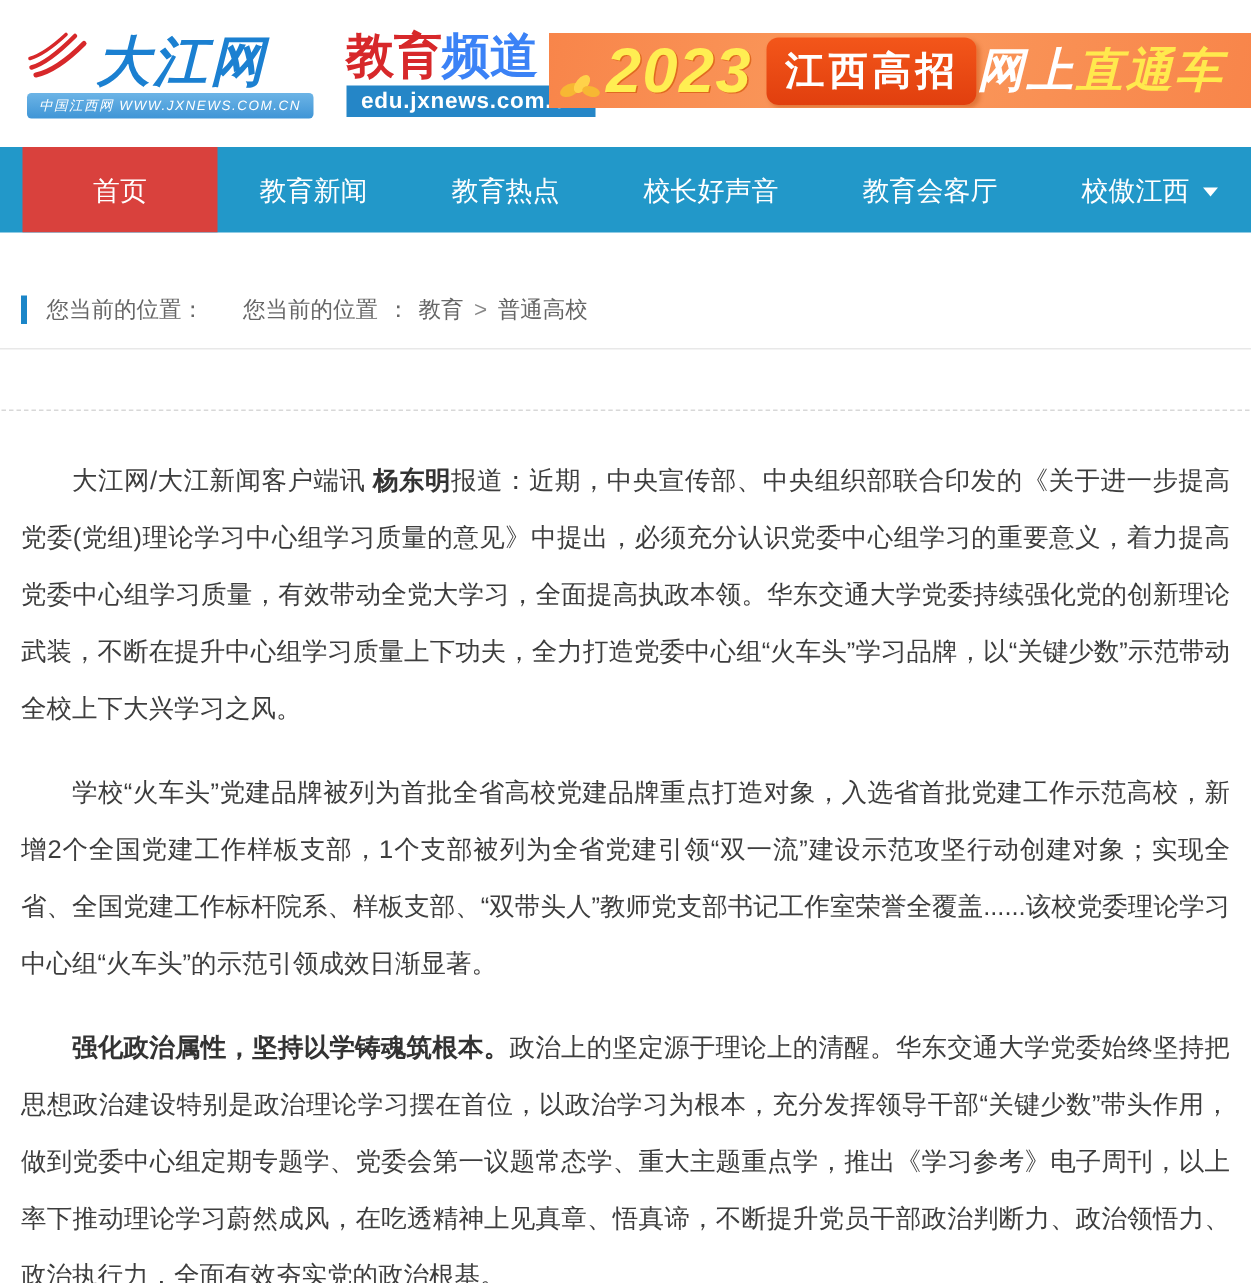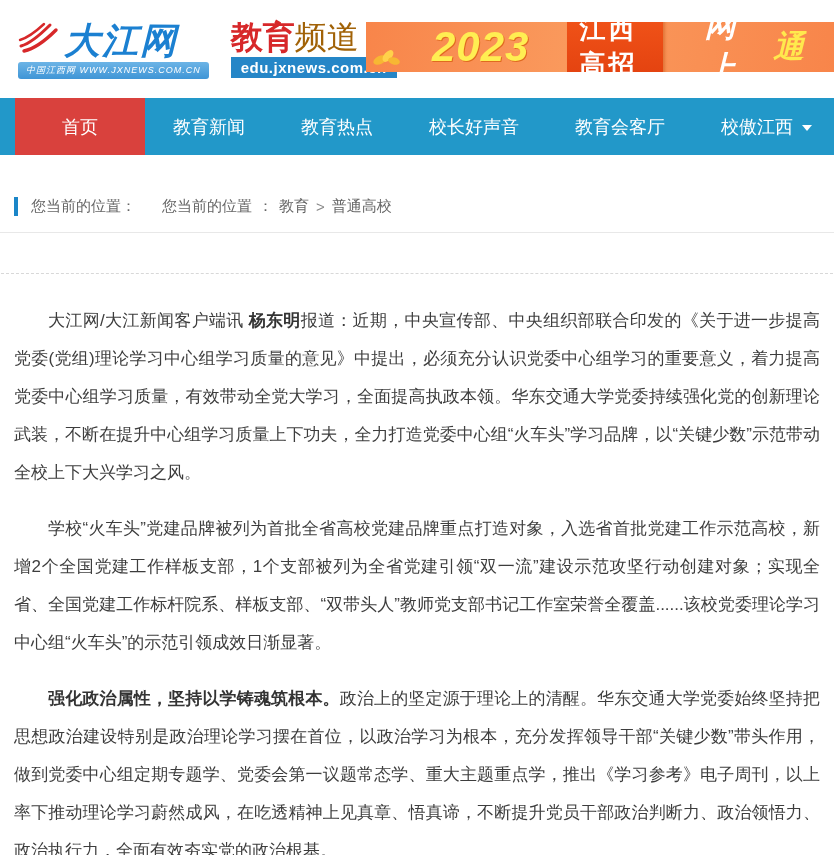"频道" .ch-gray { color: #a16207 -> #3b82f6; font-weight: 400 -> 700 }
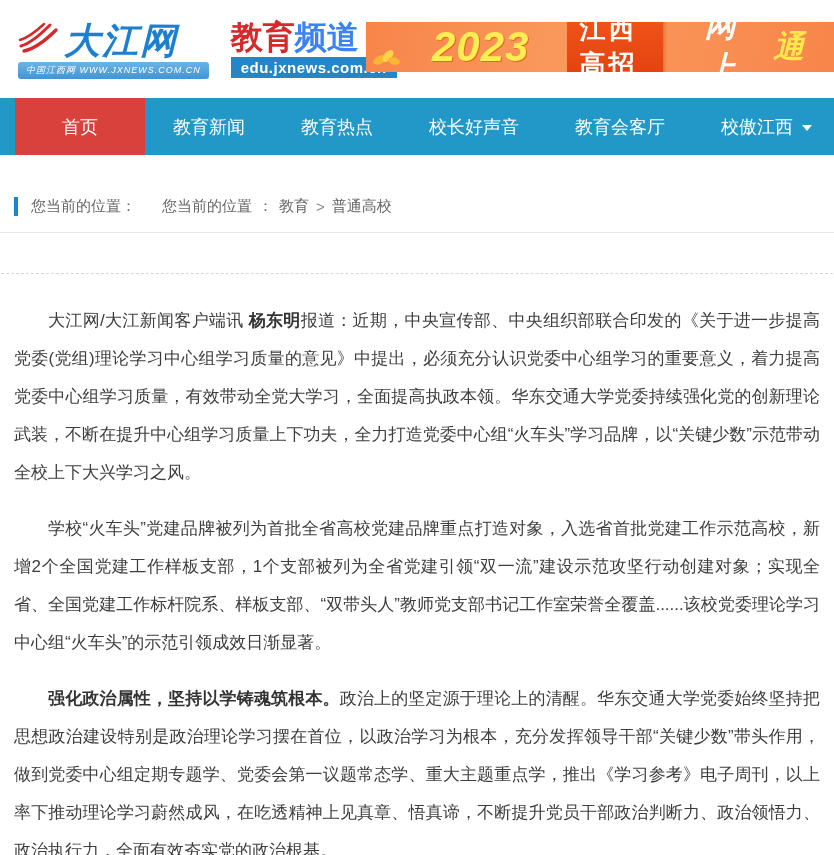"2023" .banner { gap: 28px -> none }
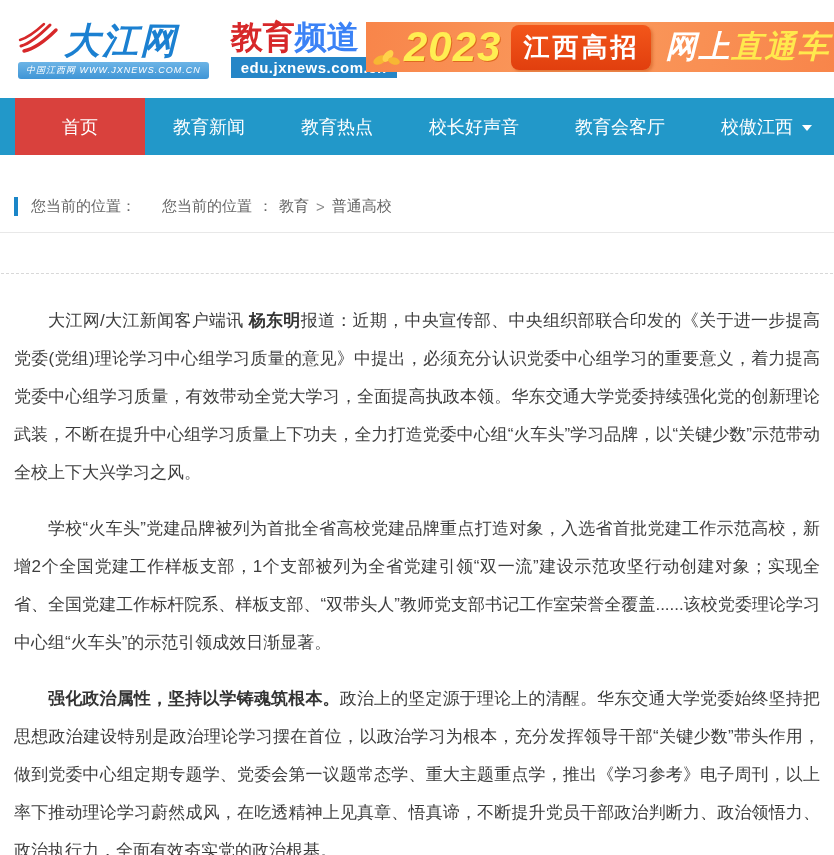"网上" .banner-white { margin-left: 14px -> 0 }
